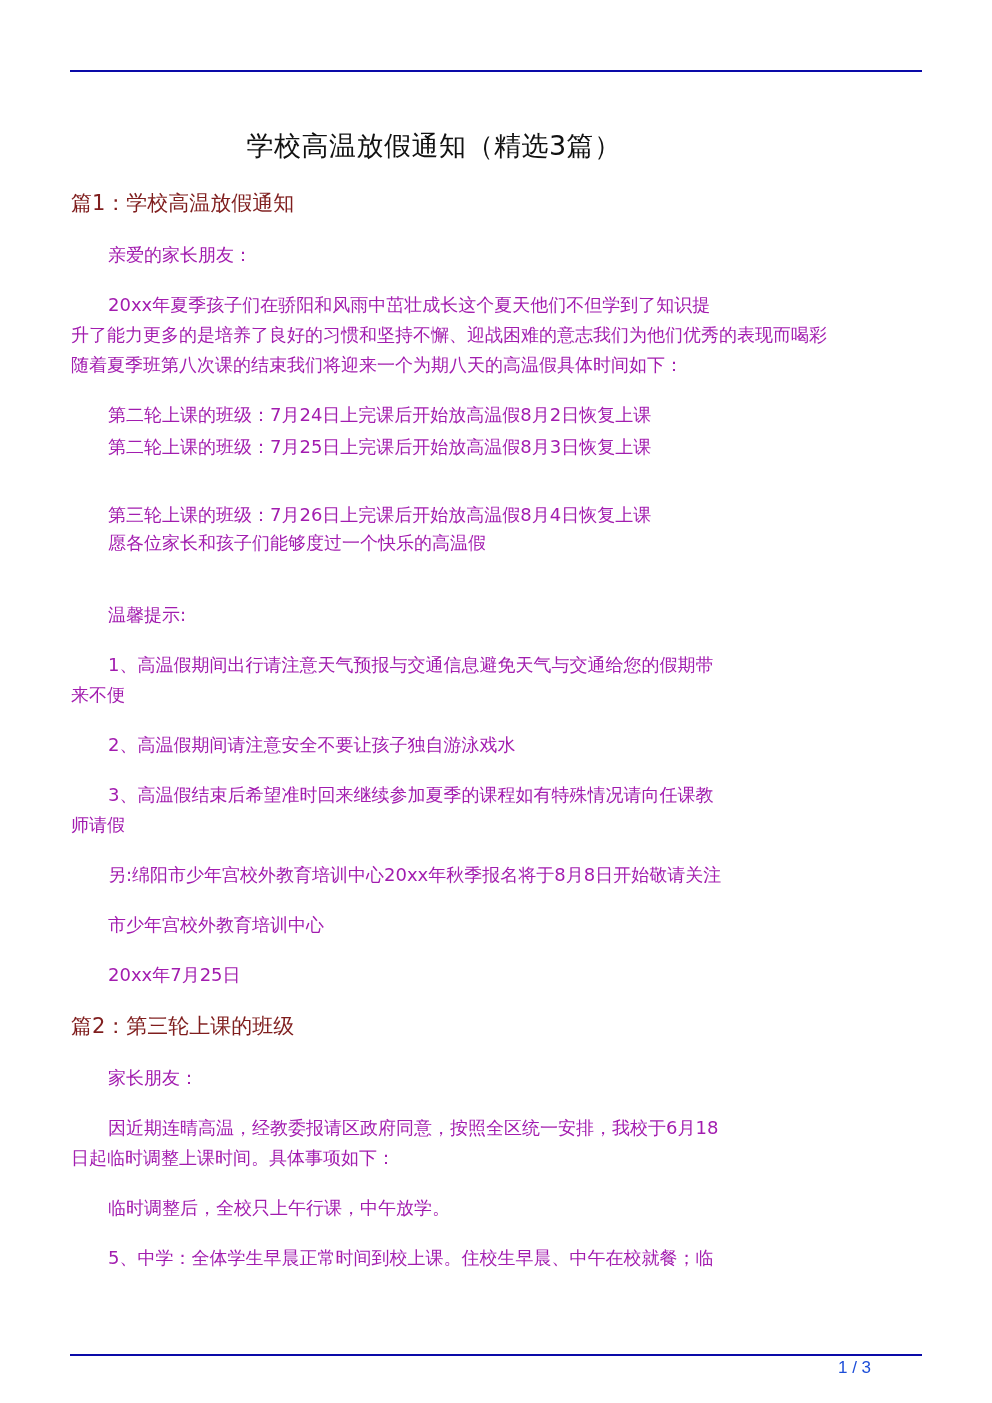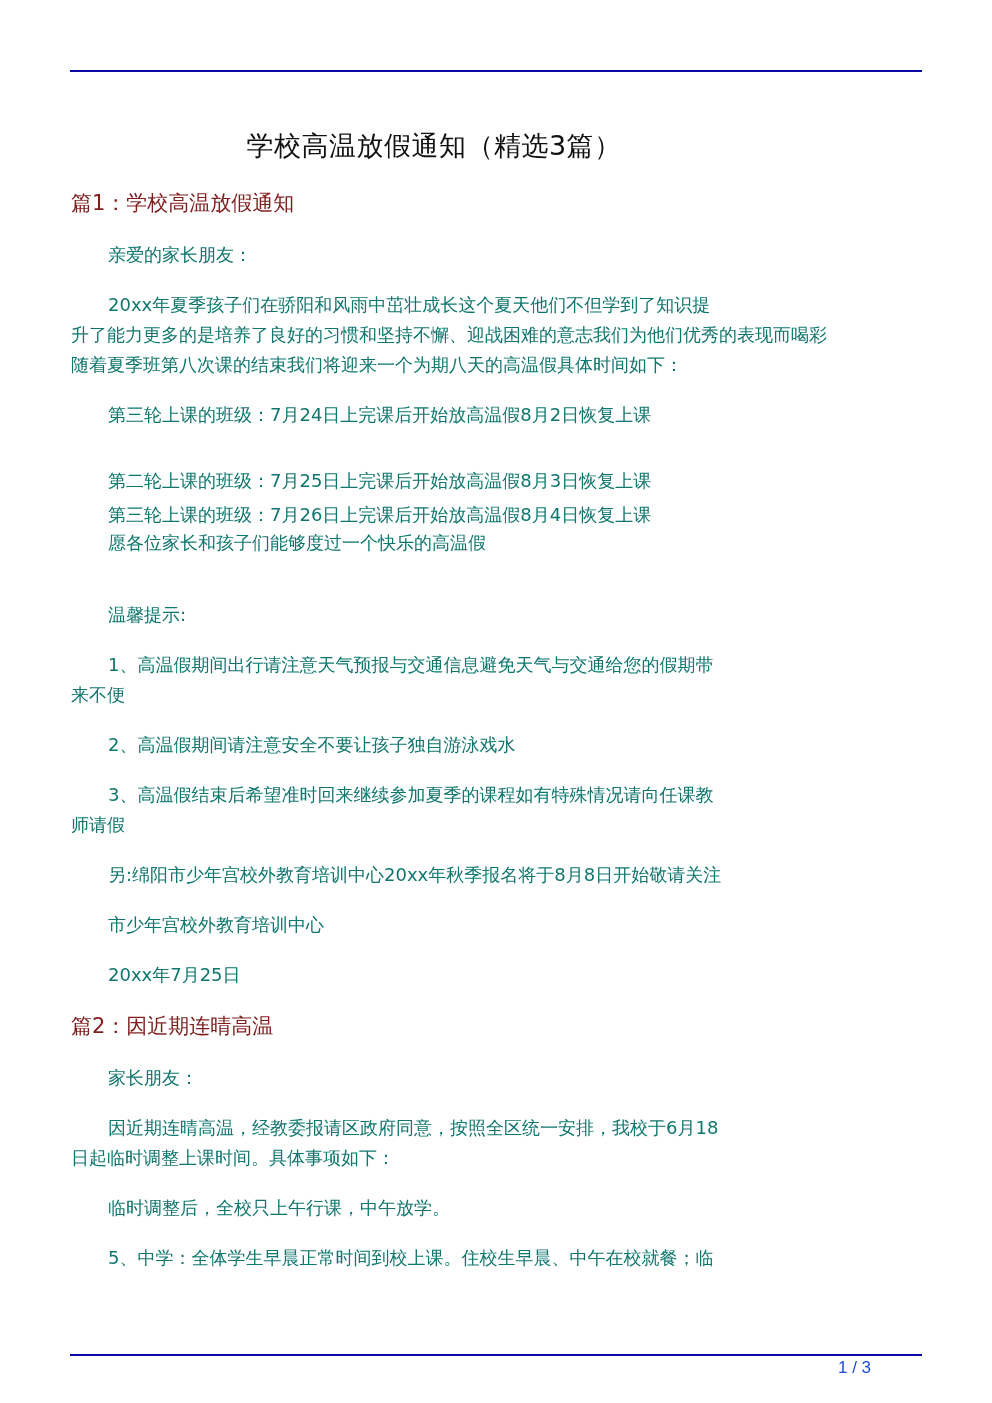"亲爱的家长朋友：" .p { color: #0f766e -> #a21caf }
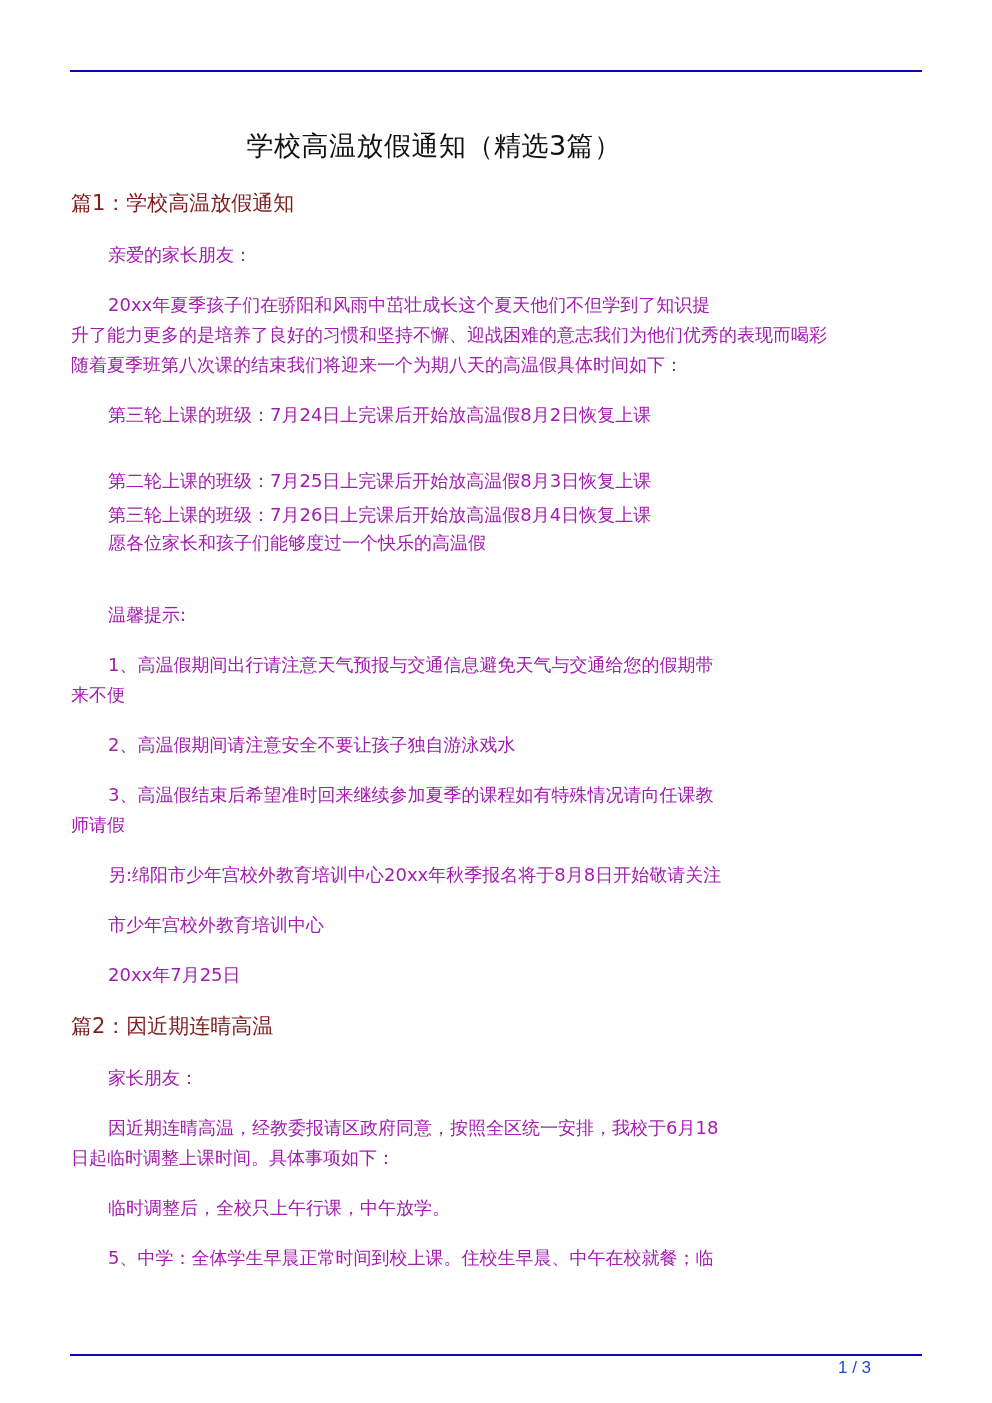"第三轮上课的班级：7月24日上完课后开始放高温假8月2日恢复上课" div.p { text: 三 -> 二 }
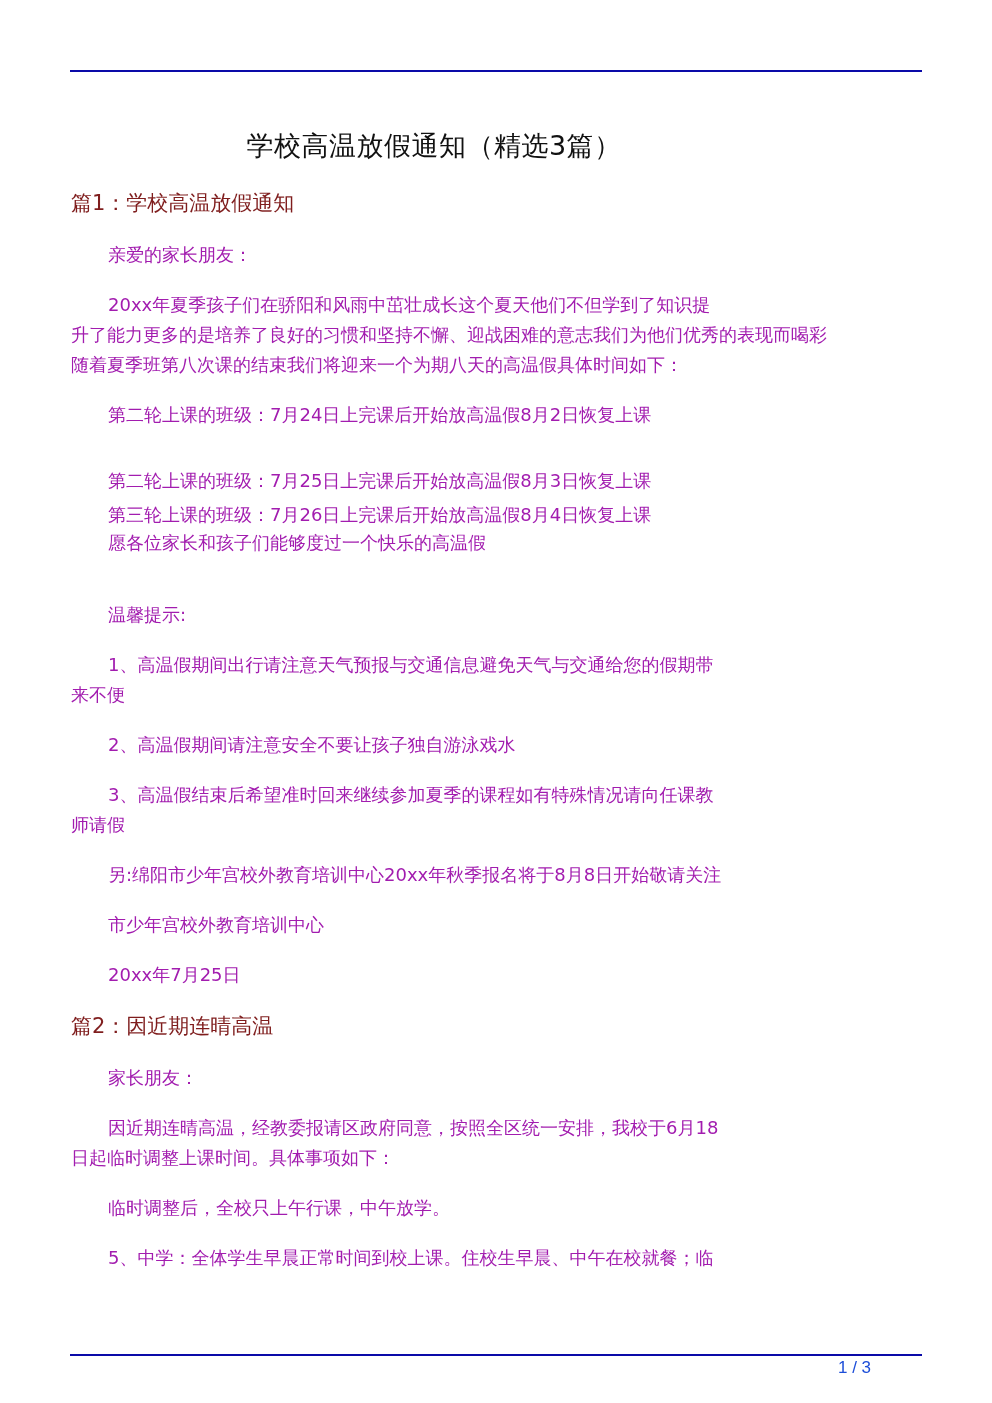"第二轮上课的班级：7月25日上完课后开始放高温假8月3日恢复上课" div.p { top: 466px -> 432px }
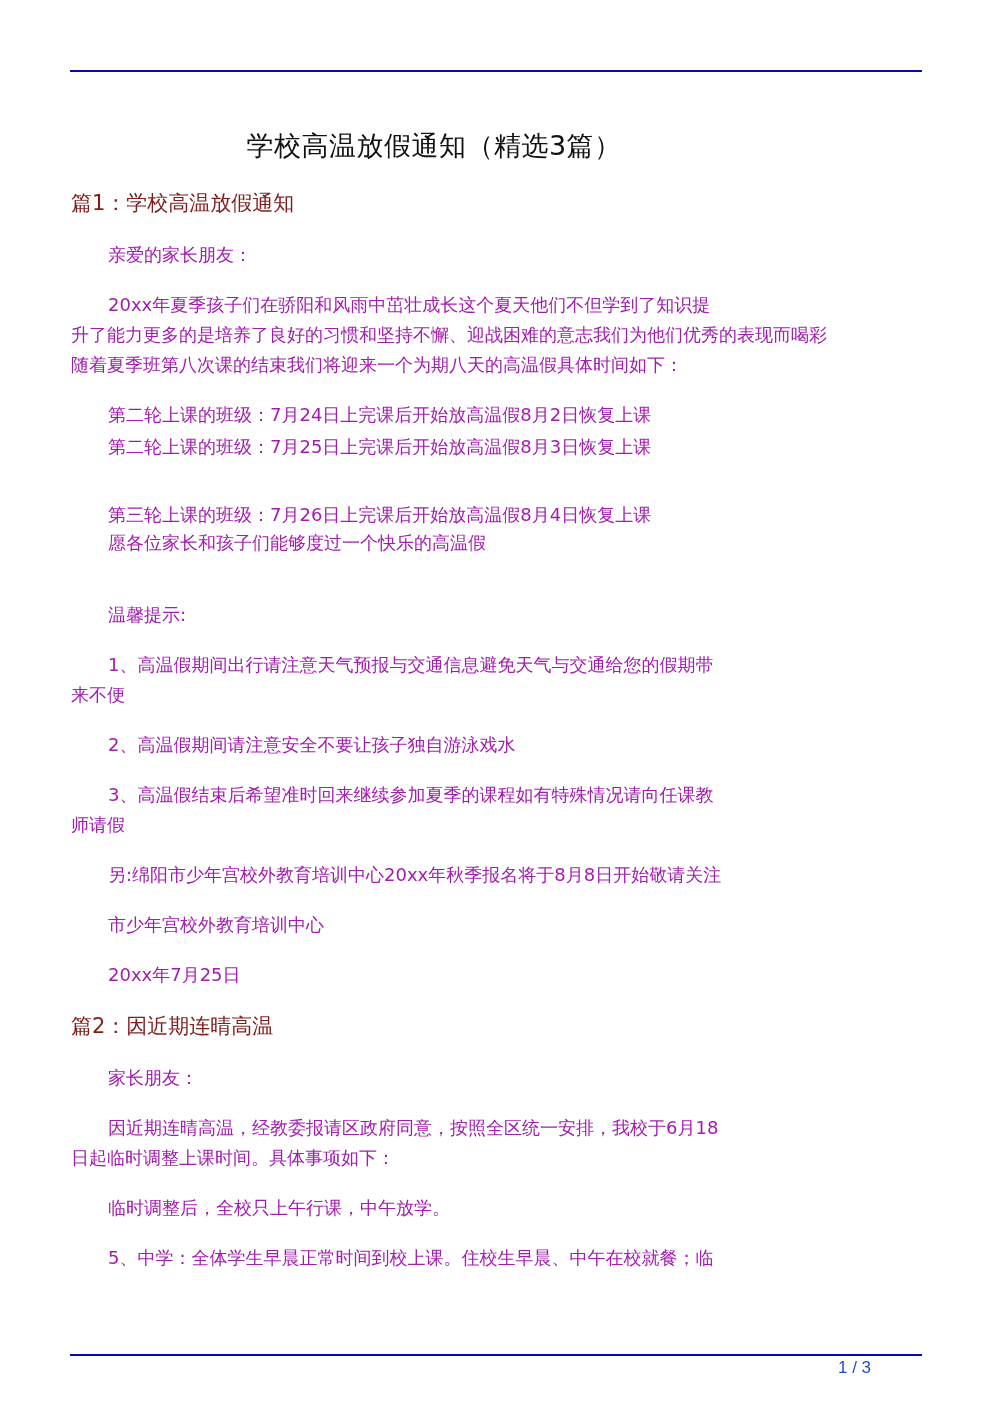"篇2：因近期连晴高温" div.sec { text: 因近期连晴高温 -> 第三轮上课的班级 }
